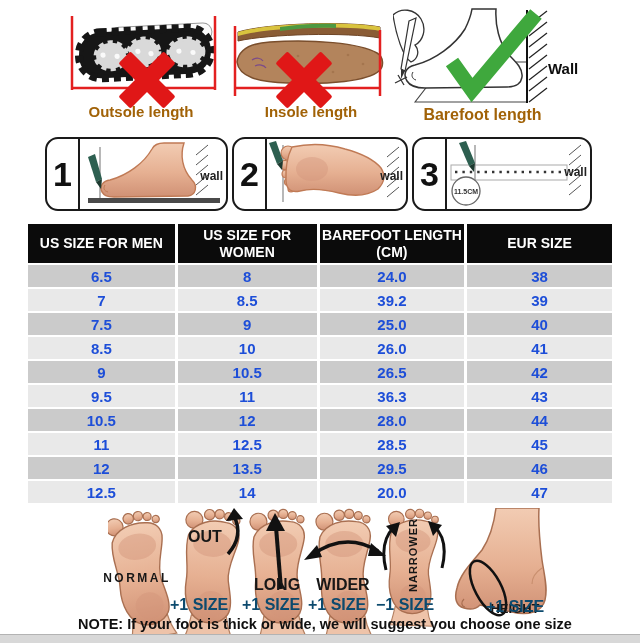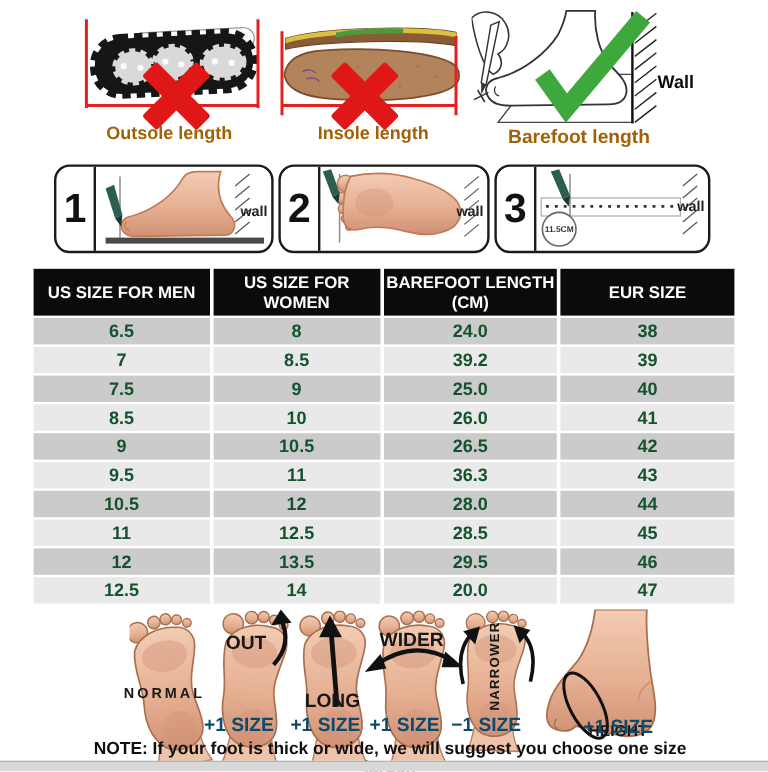"6.5" #size-table td { color: #14532d -> #1d4ed8 }
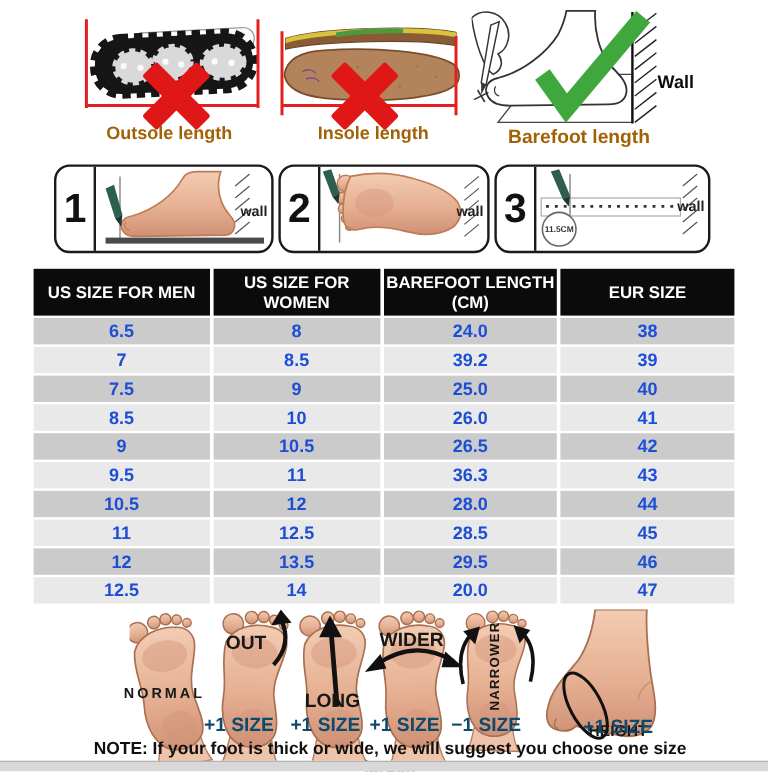"WIDER" div.fit-label { top: 525px -> 576px }
